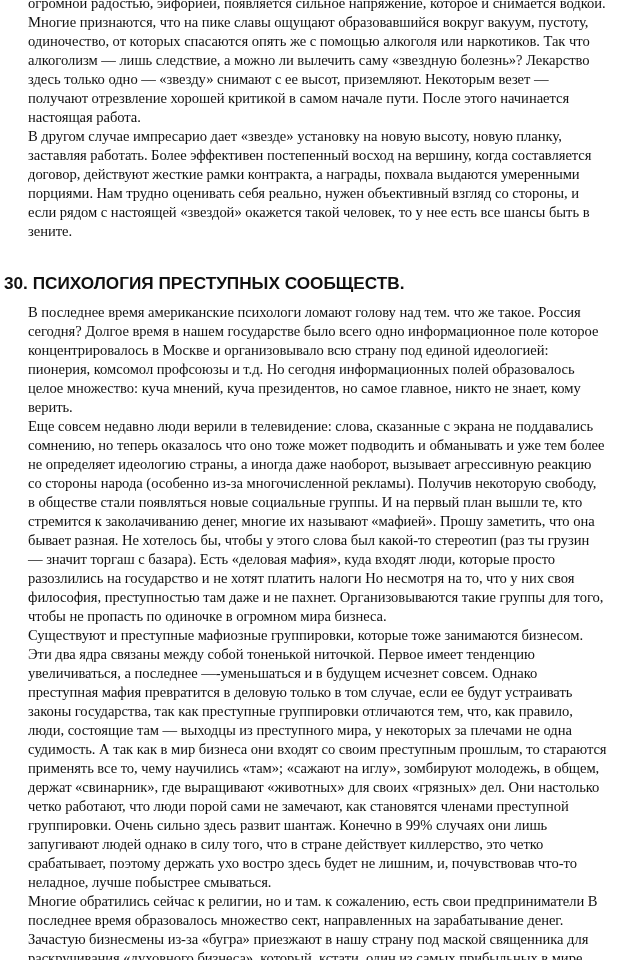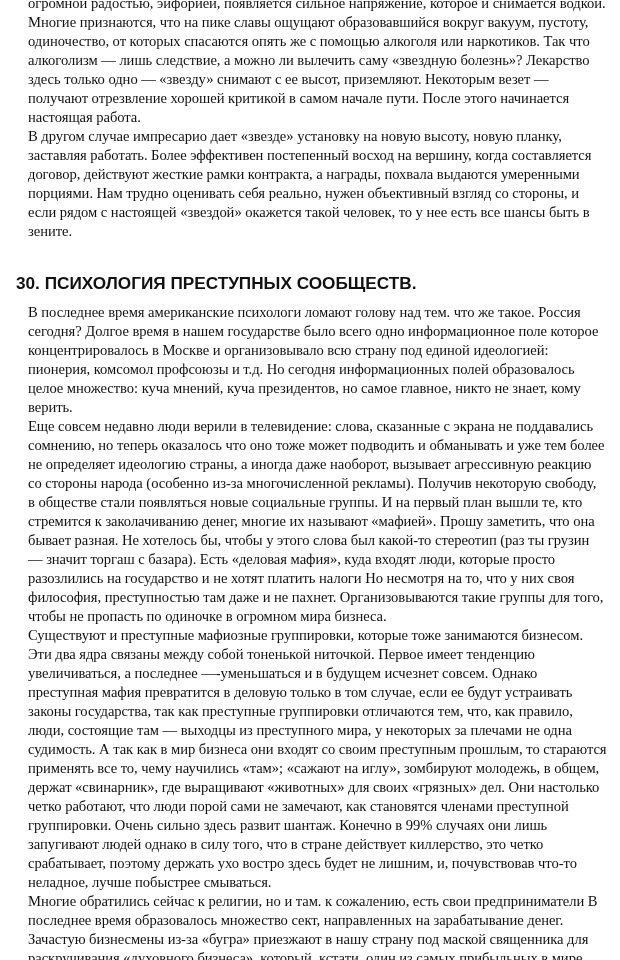"30. ПСИХОЛОГИЯ ПРЕСТУПНЫХ СООБЩЕСТВ." .heading { padding-left: 16px -> 4px }
